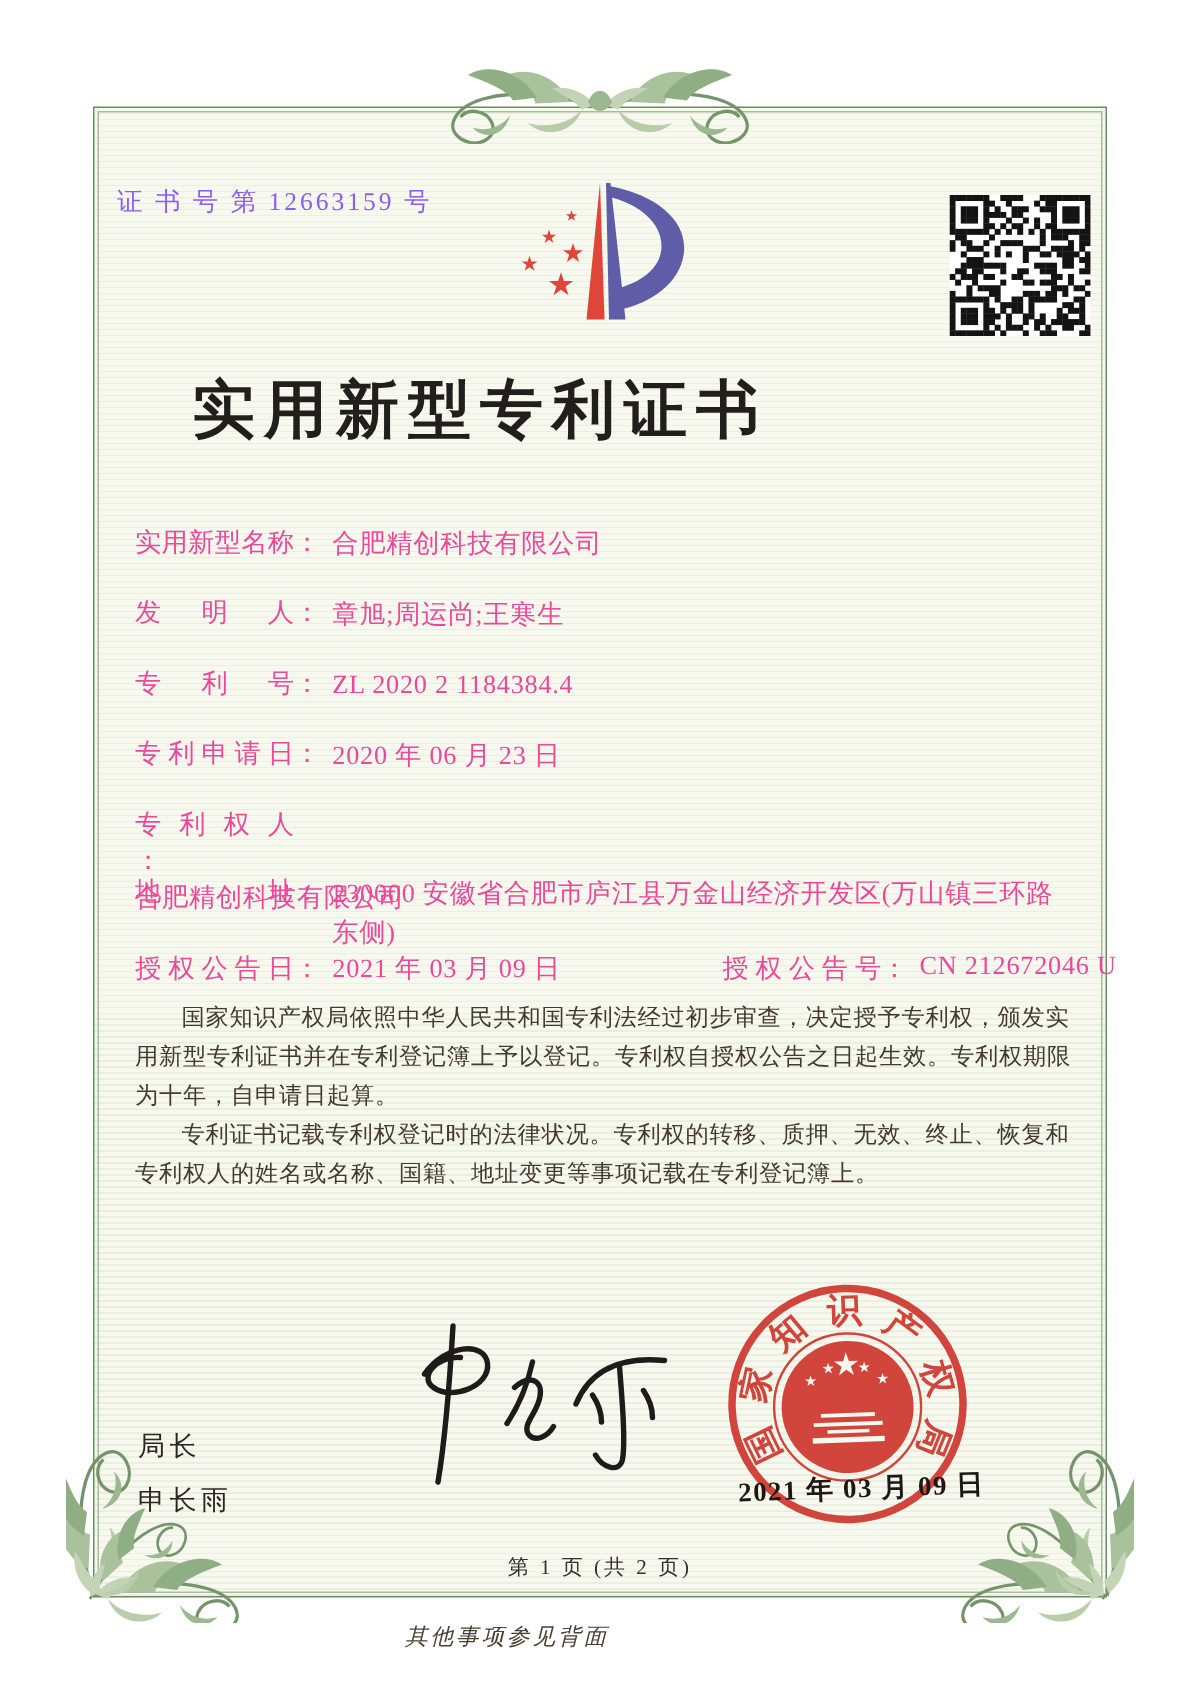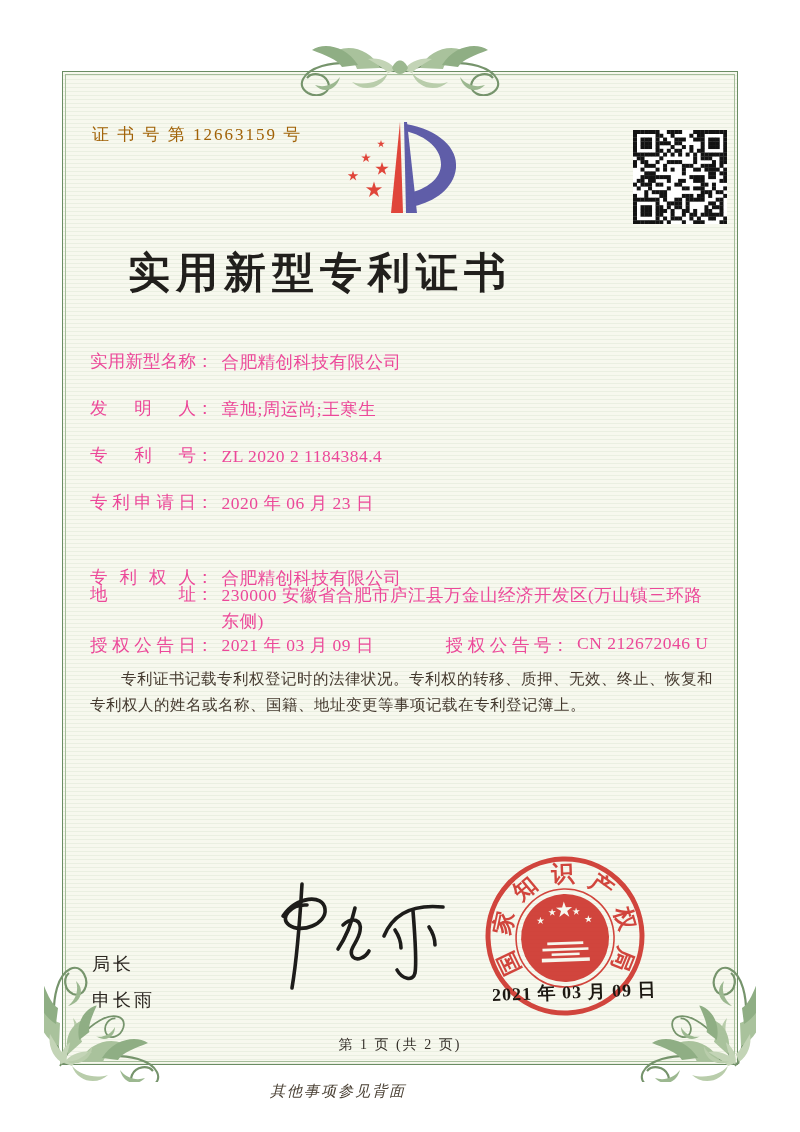"证 书 号 第 12663159" .cert-no { color: #a16207 -> #8b5cf6; left: 92px -> 78px }
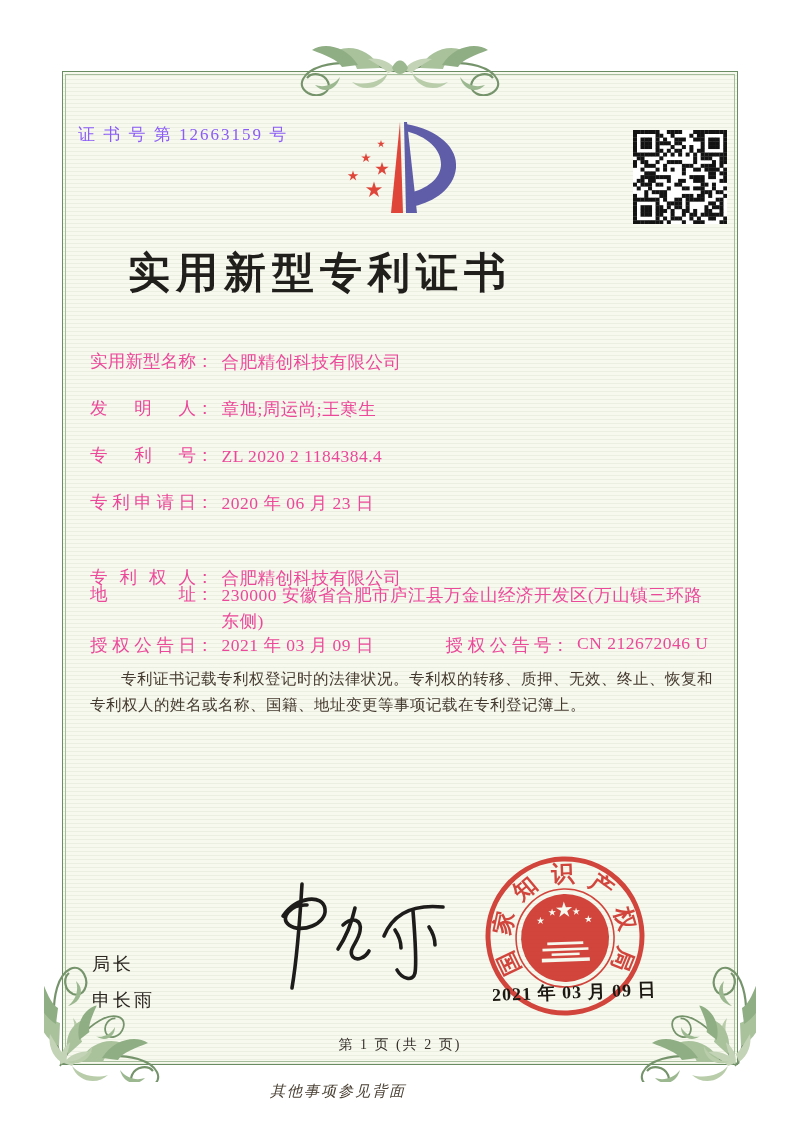"专利权人" div.abs { flex-direction: none -> column; top: 565px -> 537px }
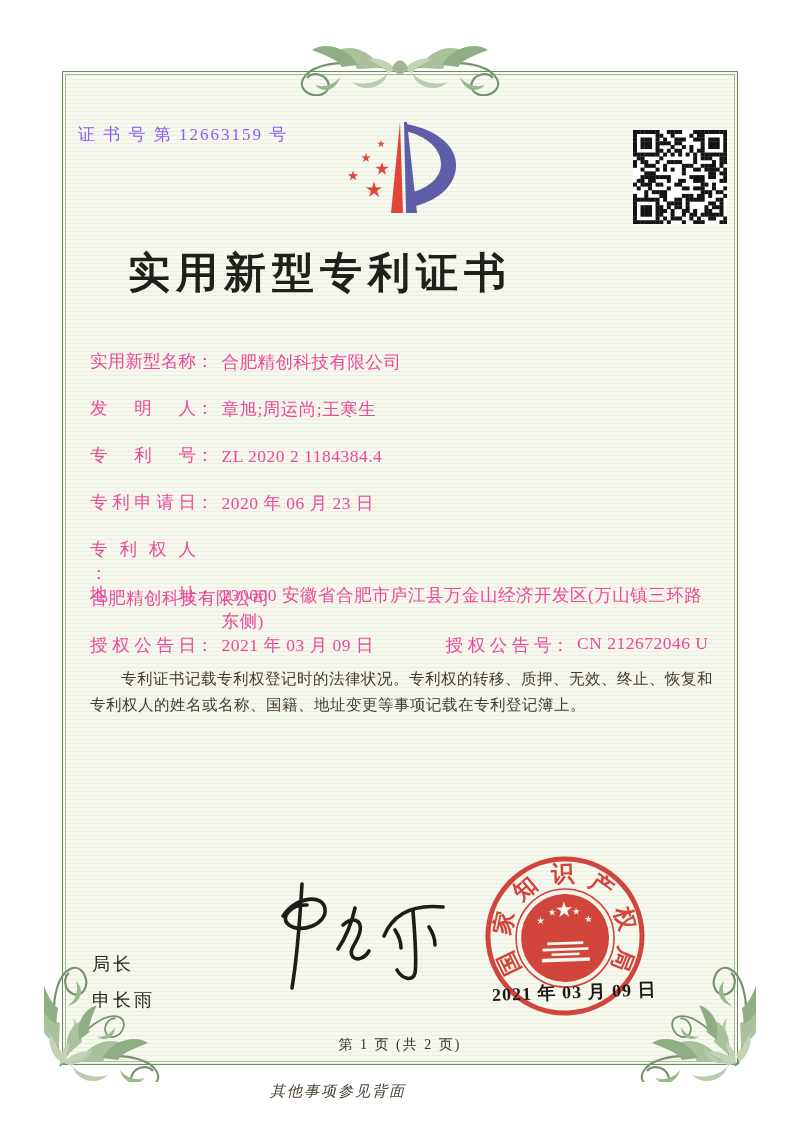"授权公告号" .flabel2 { margin-left: 16px -> 52px }
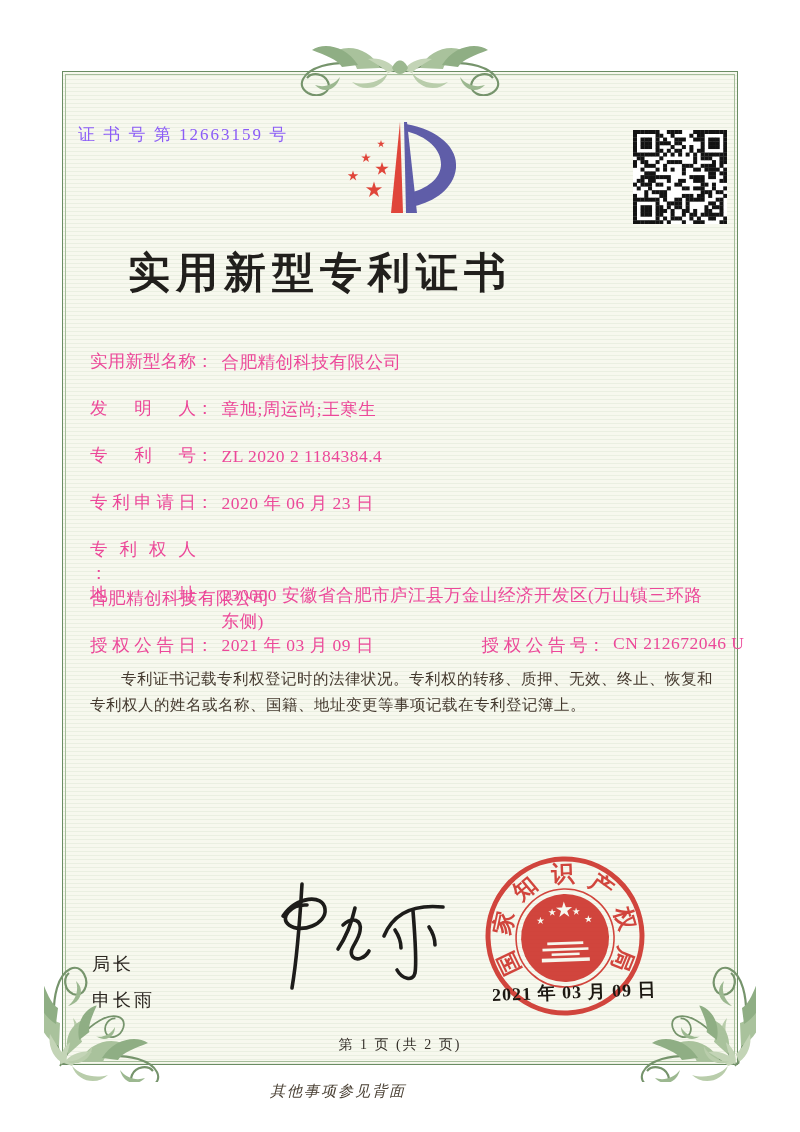"国家知识产权局依照中华人民共和国专利法经过初步审查，决定授予专利权，颁发实用新型" p { html: none -> <p>国家知识产权局依照中华人民共和国专利法经过初步审查，决定授予专利权，颁发实用新型专利证书并在专利登记簿上予以登记。专利权自授权公告之日起生效。专利权期限为十年，自申请日起算。</p> }
